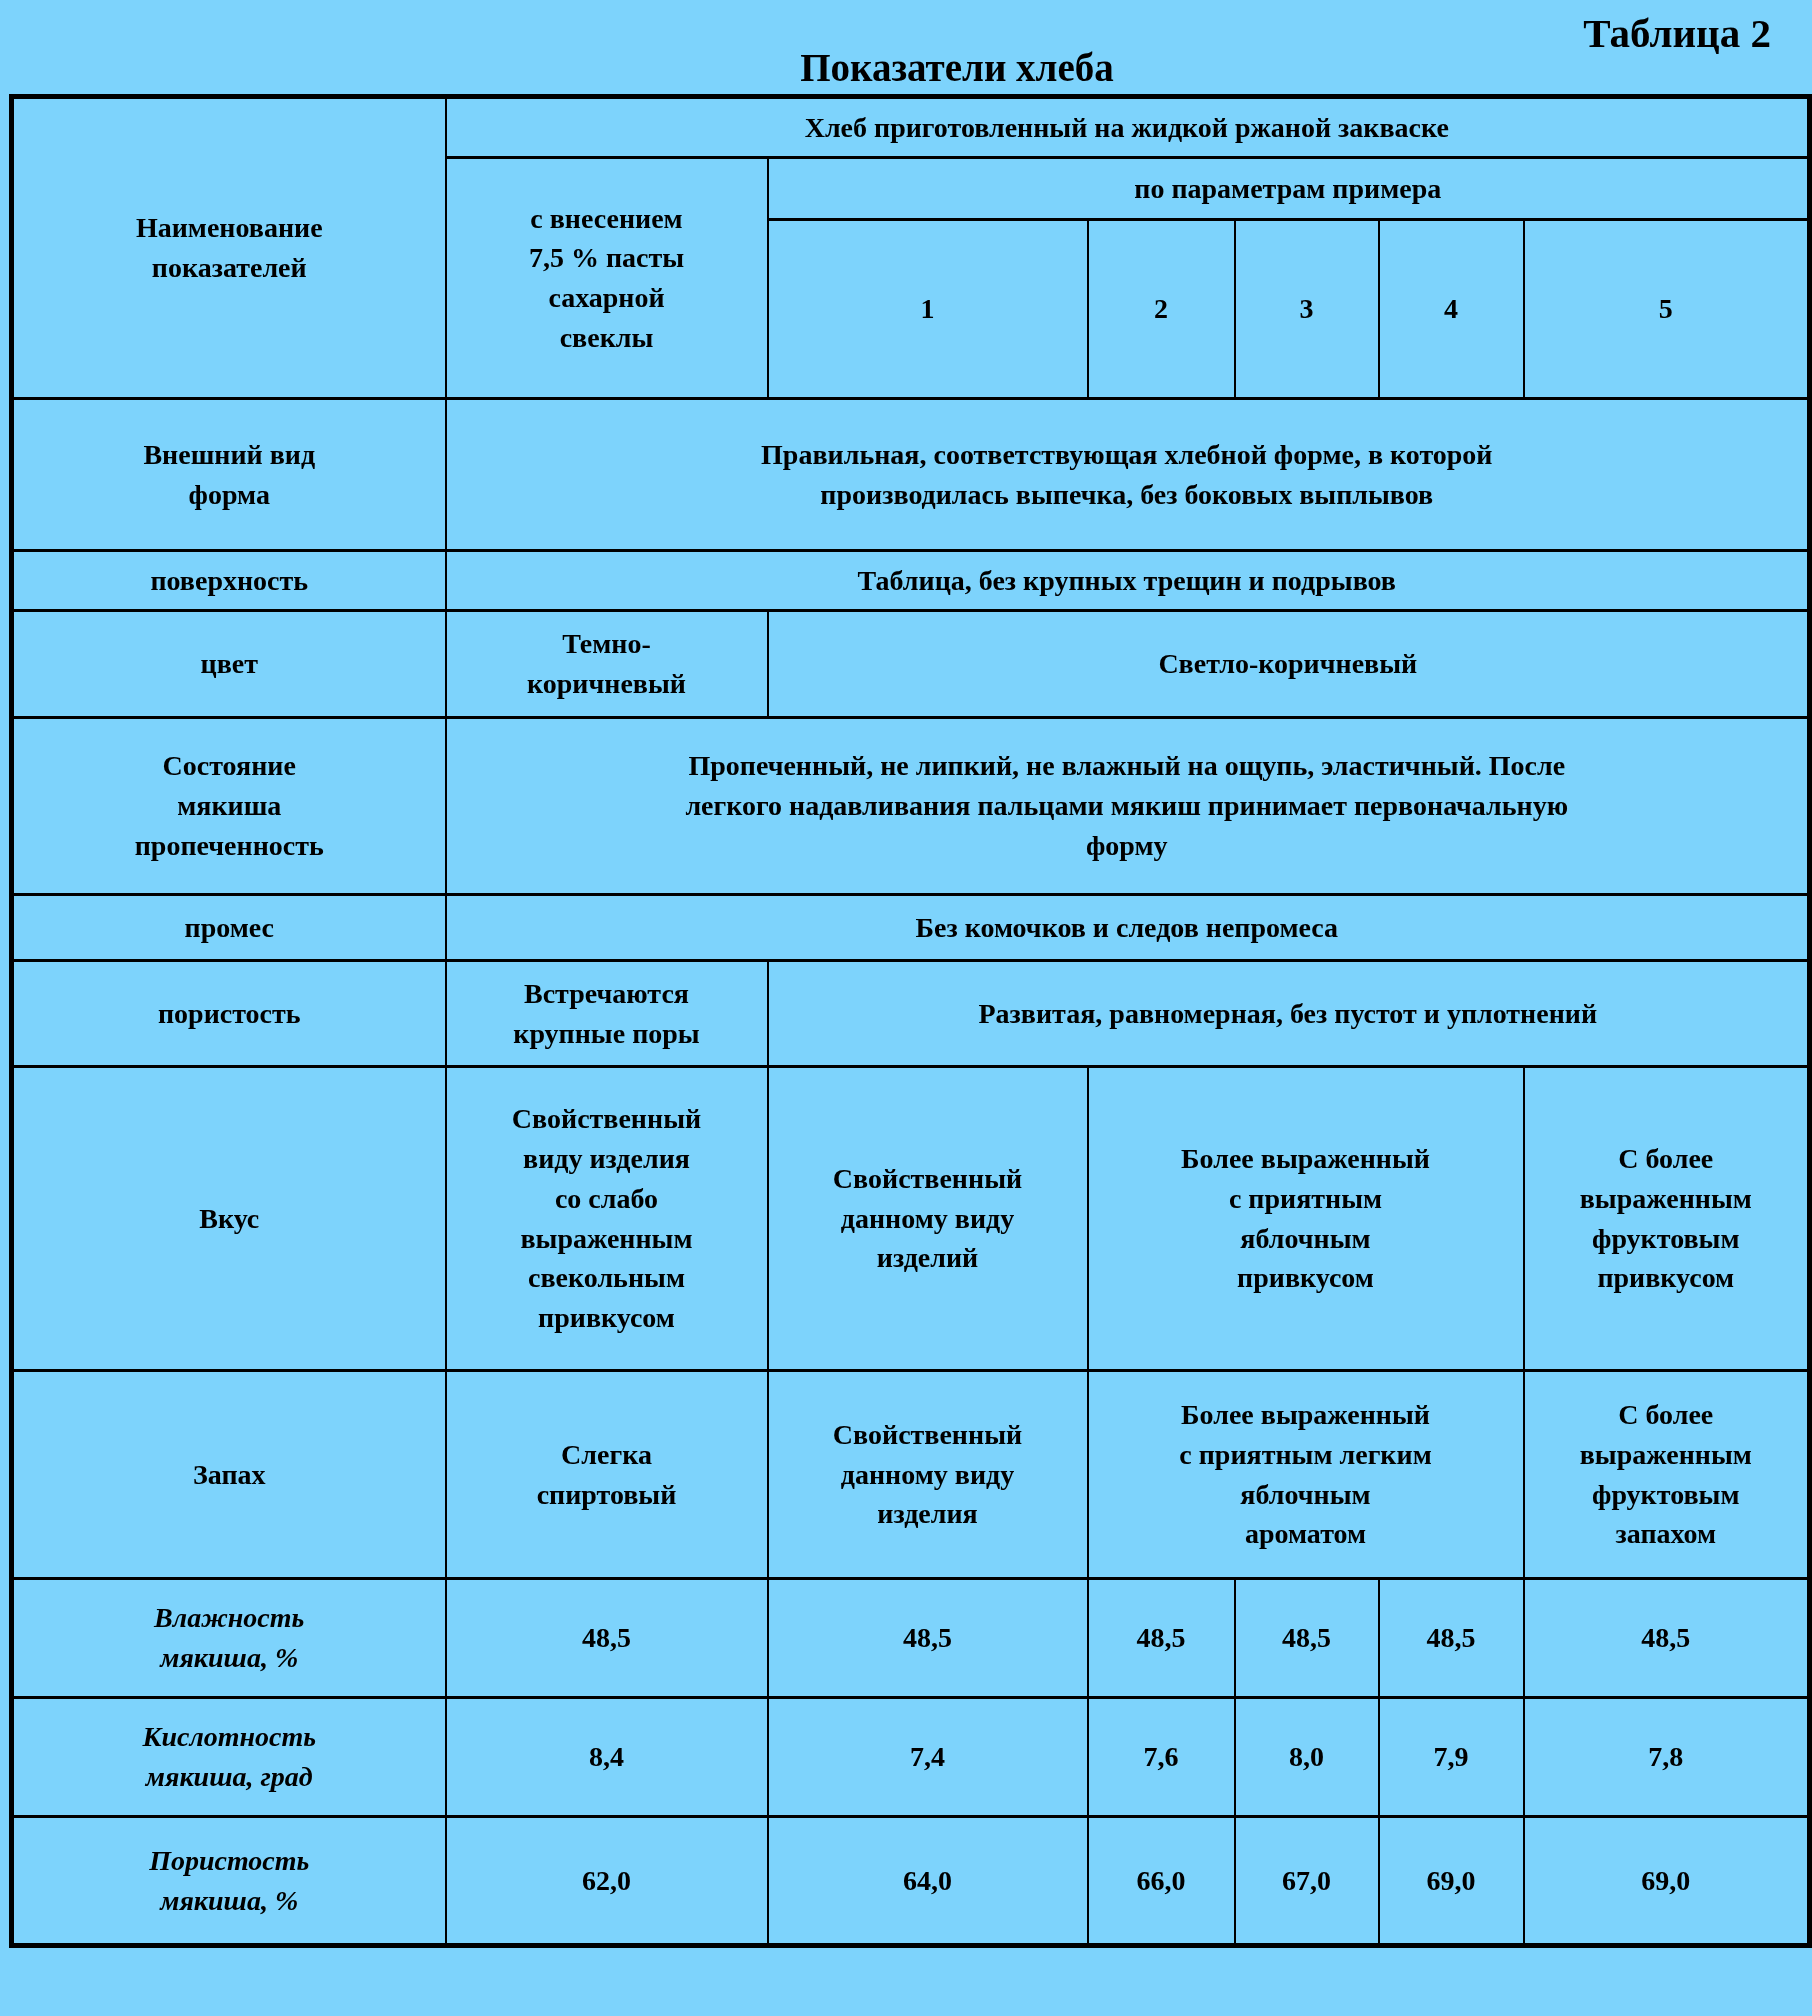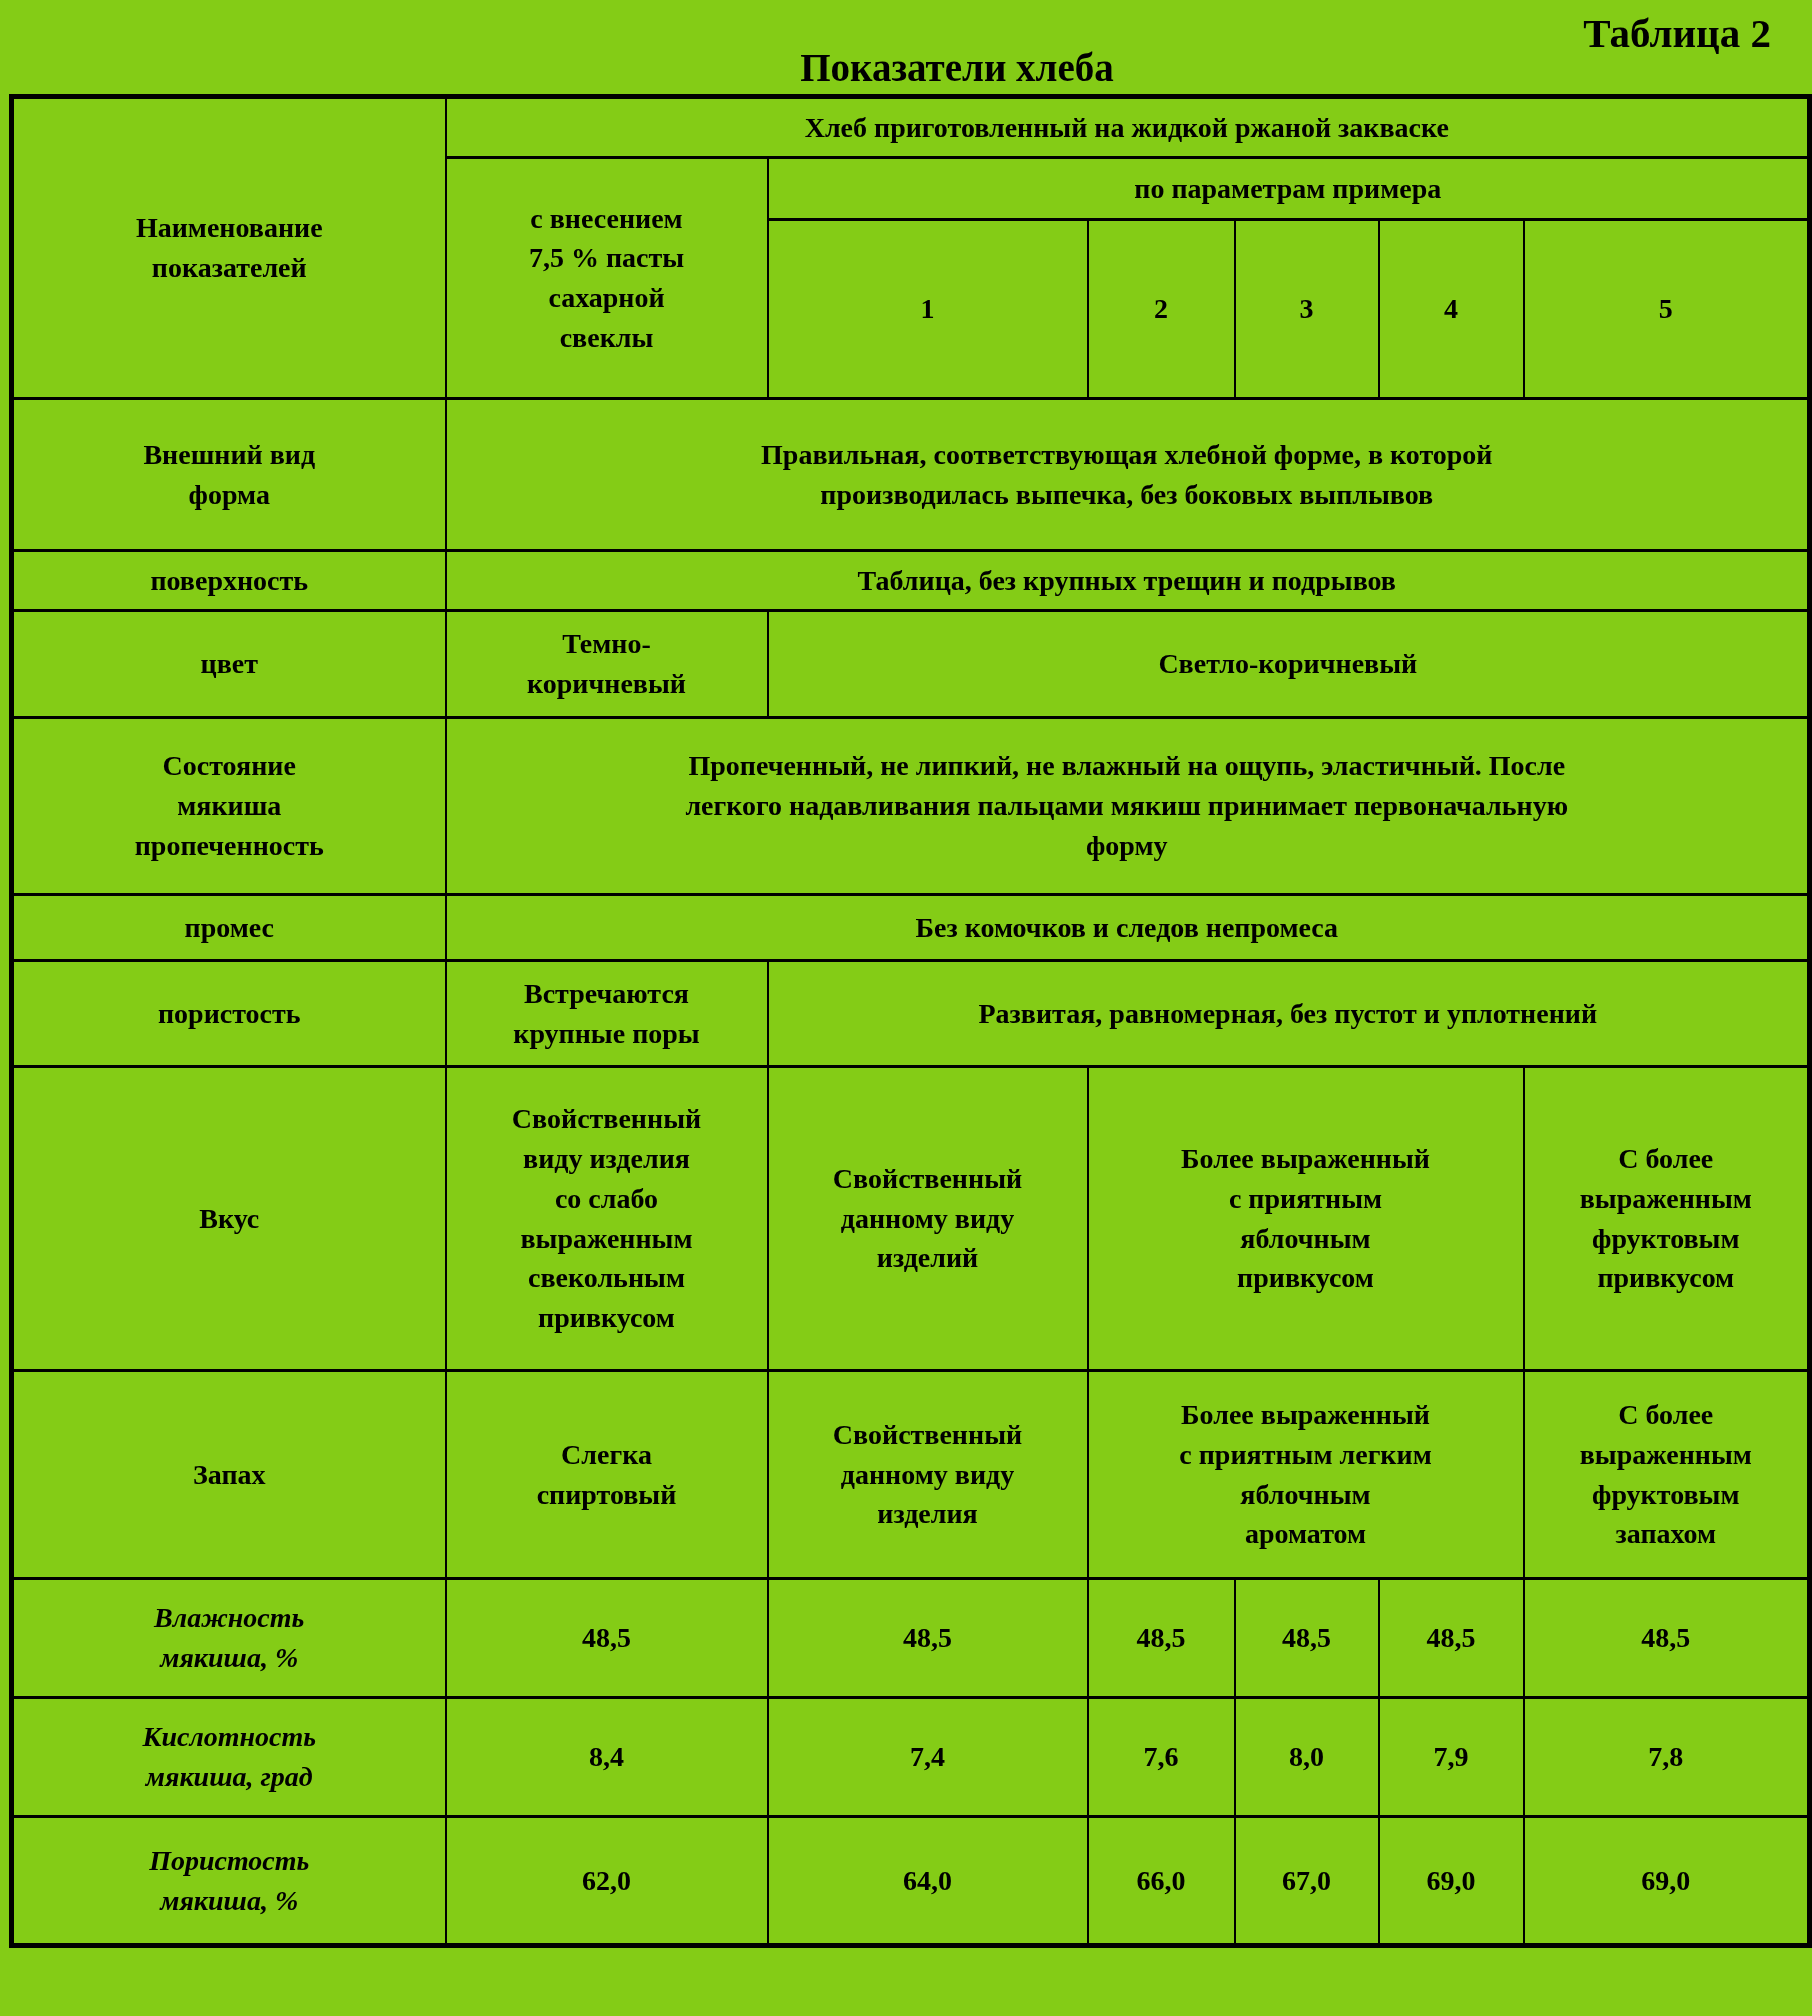"Таблица 2" .page { background: #84cc16 -> #7dd3fc }
